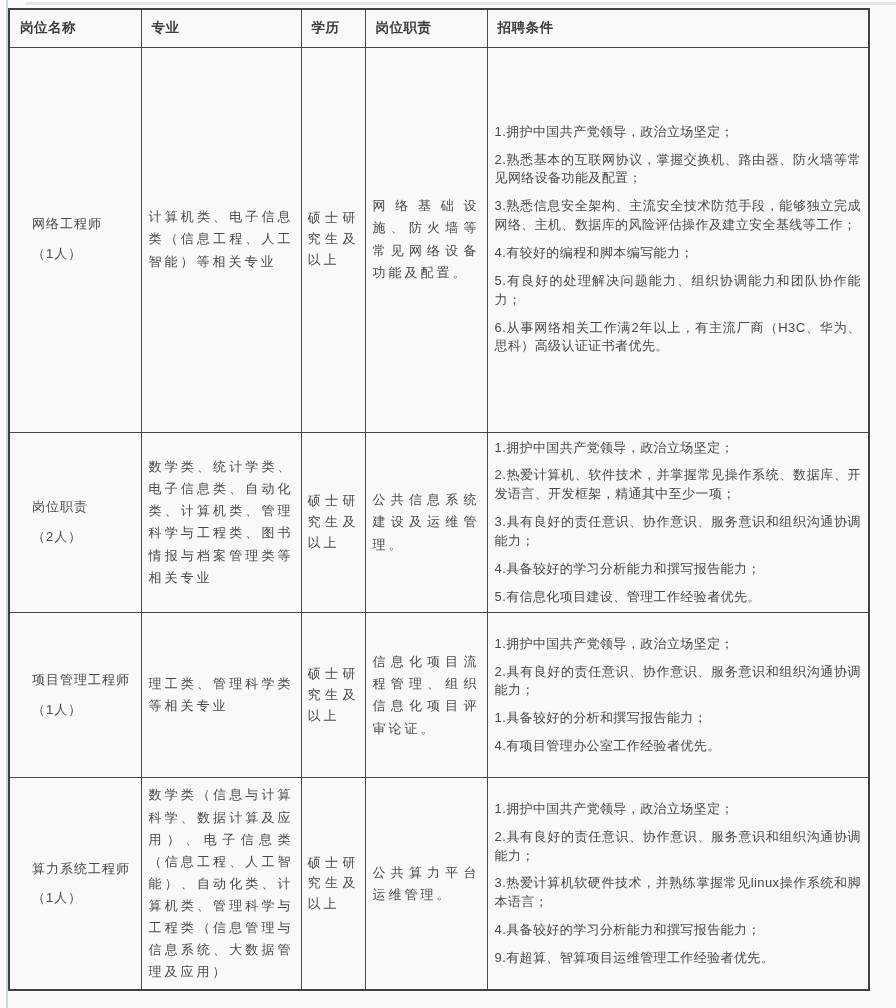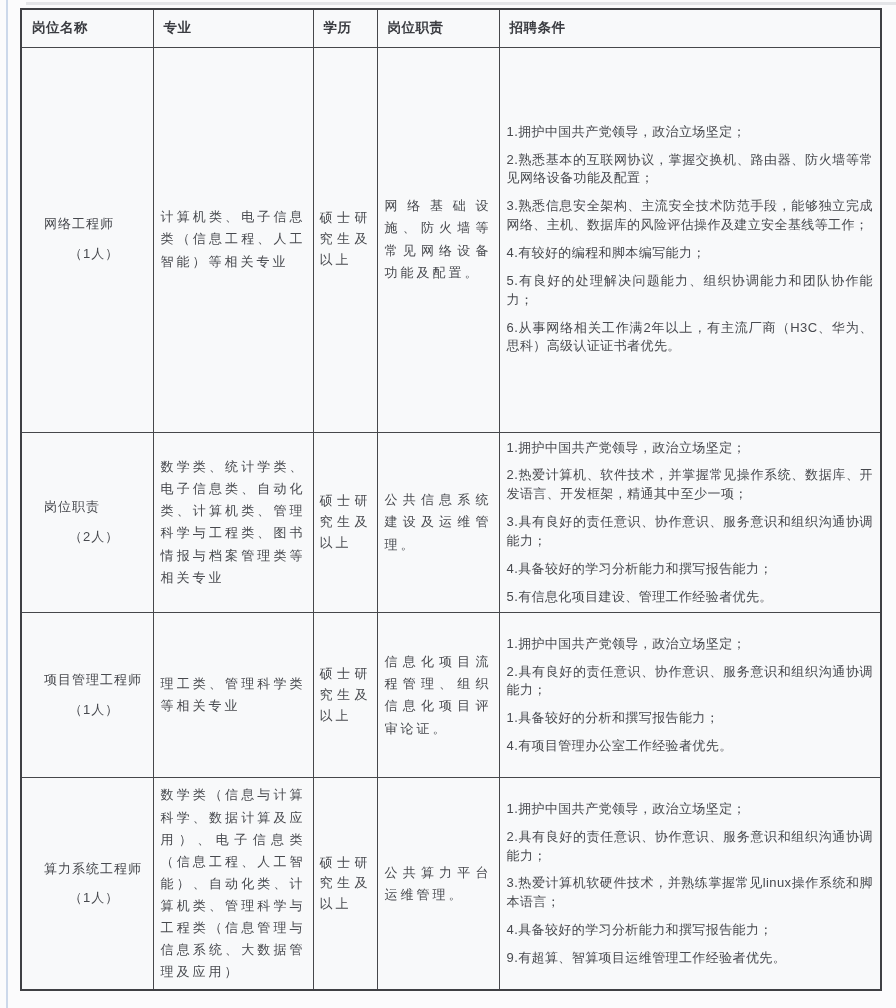"岗位名称" table.recruit { left: 20px -> 8px }
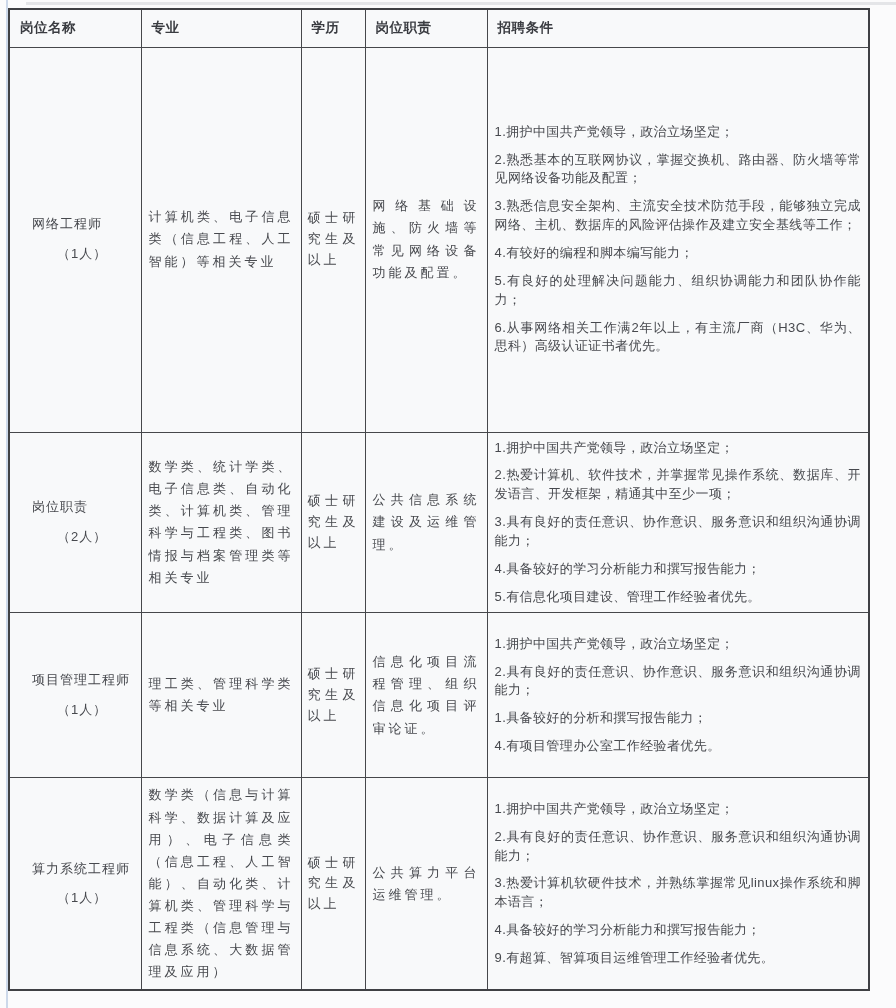"（1人）" .pos-count { margin-left: 25px -> none }
